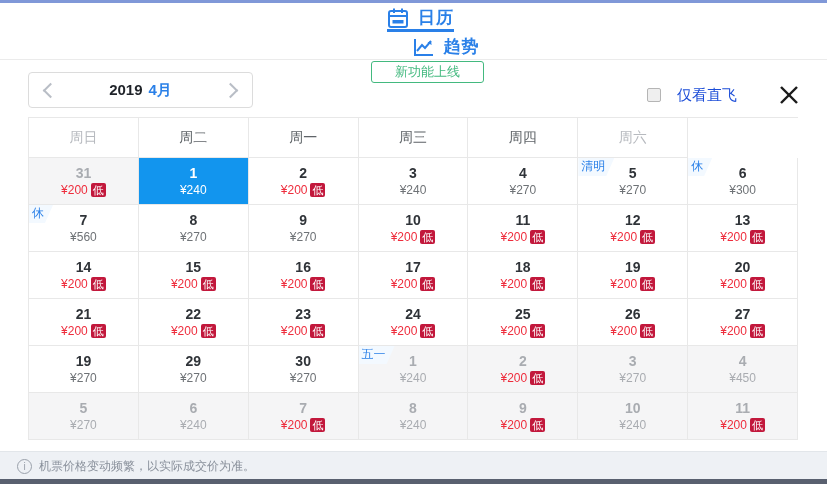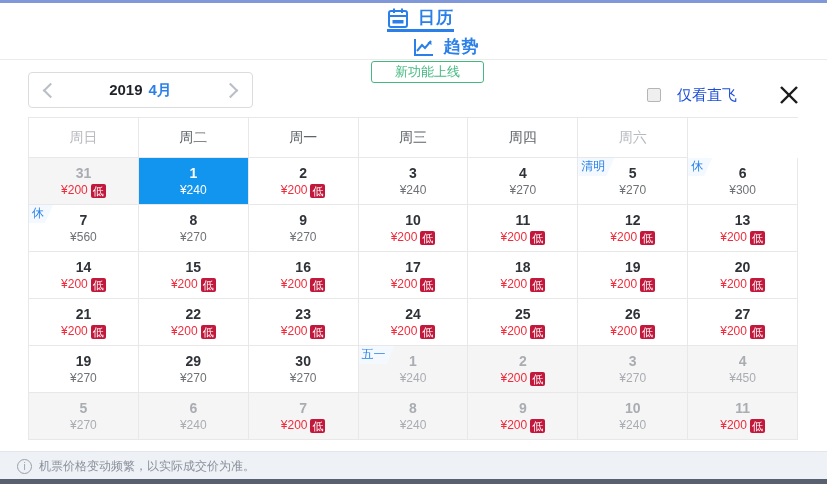"¥200" .price-row { align-items: flex-end -> flex-start }
